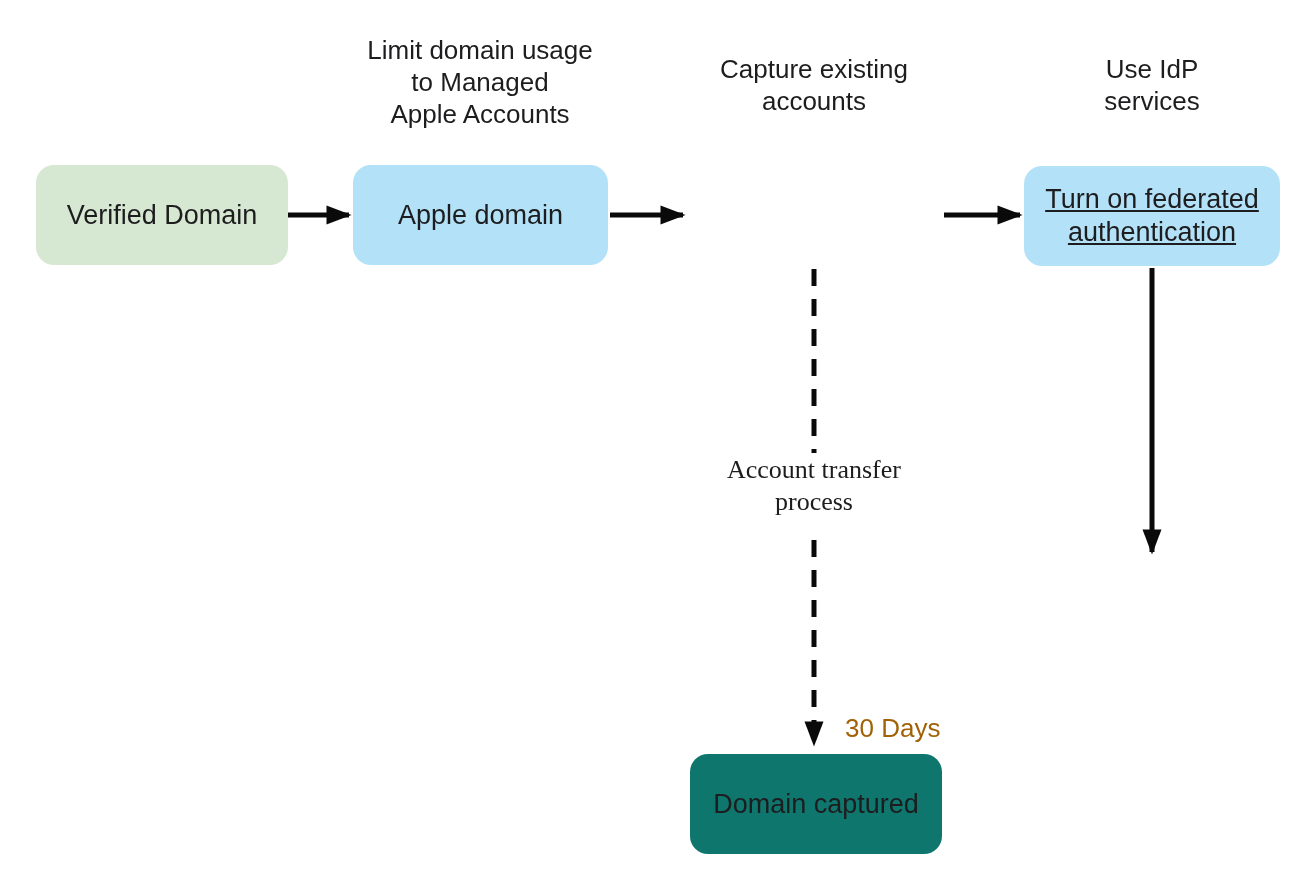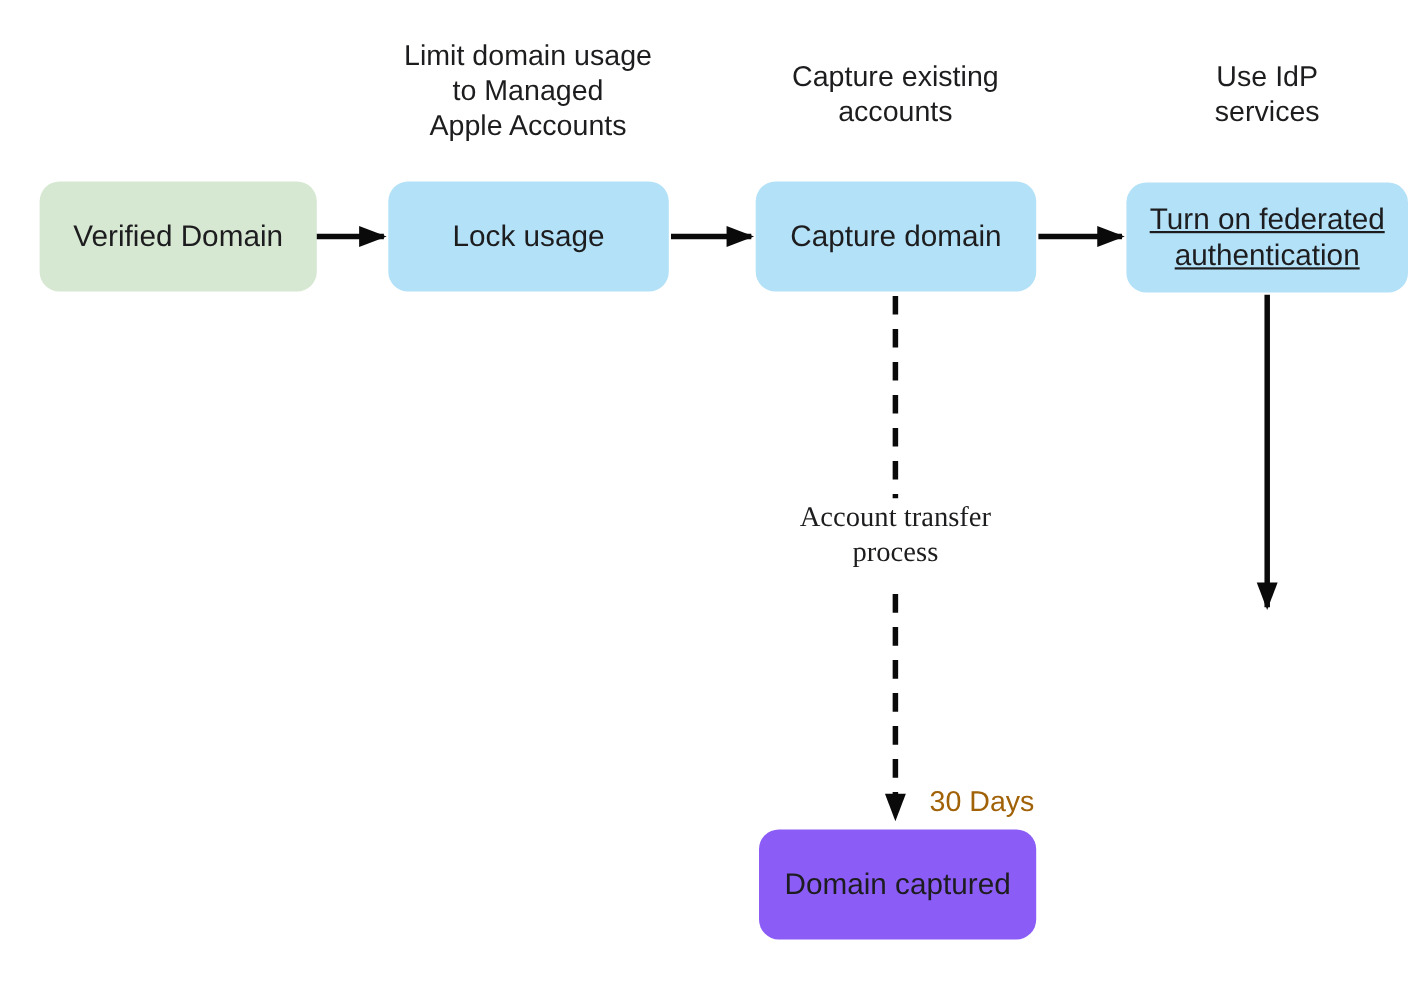"Lock usage" span { text: Lock usage -> Apple domain }
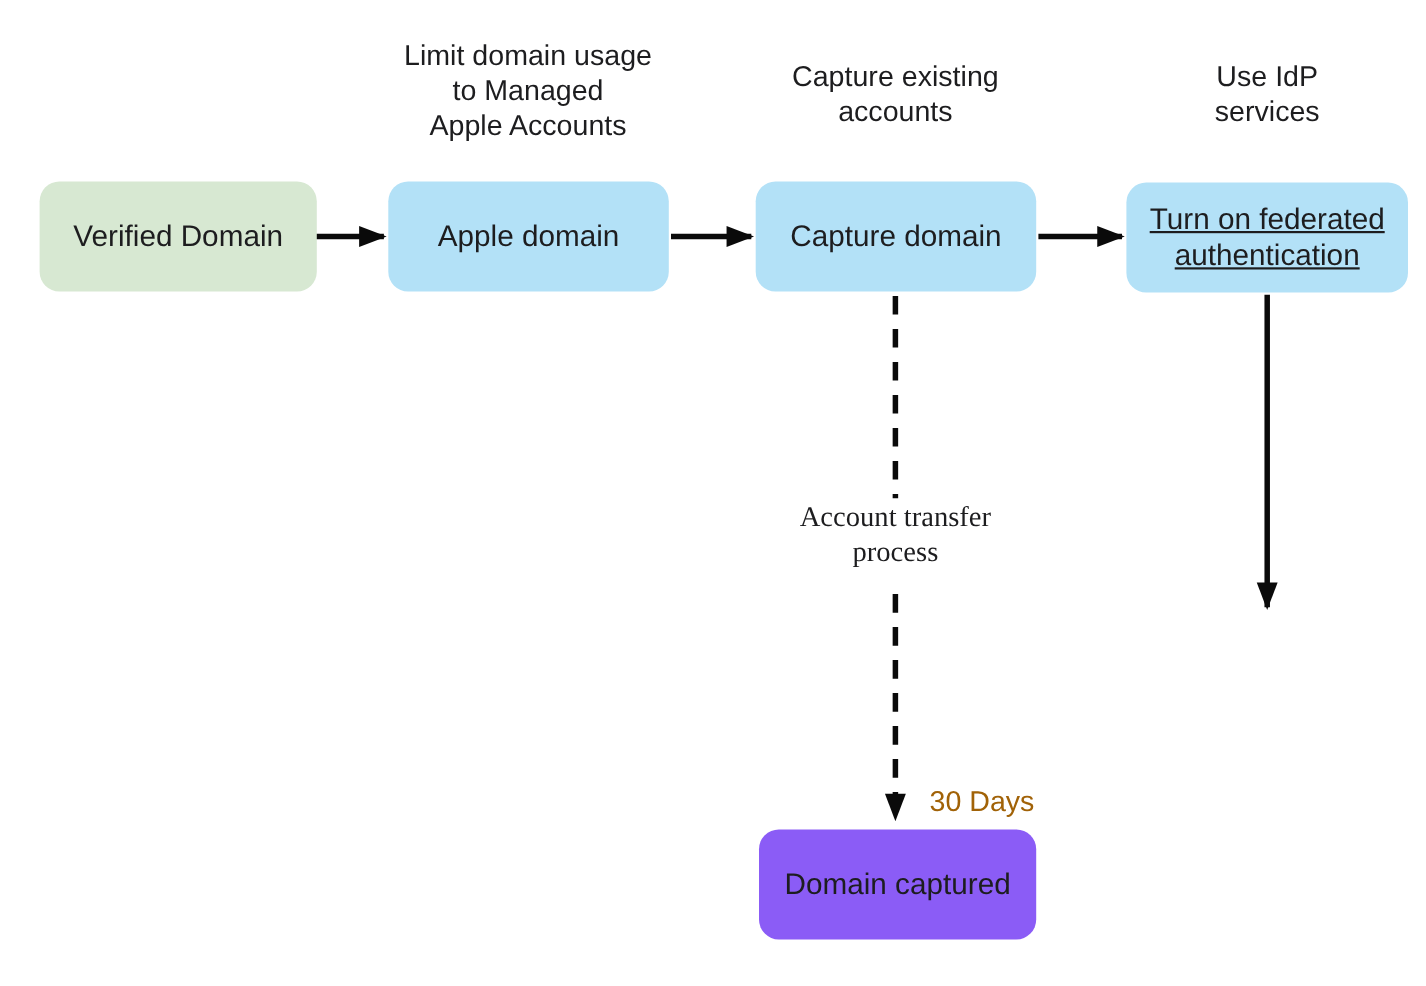"Capture domain" div.node { html: <div> <span>Capture domain</span> </div> -> none }
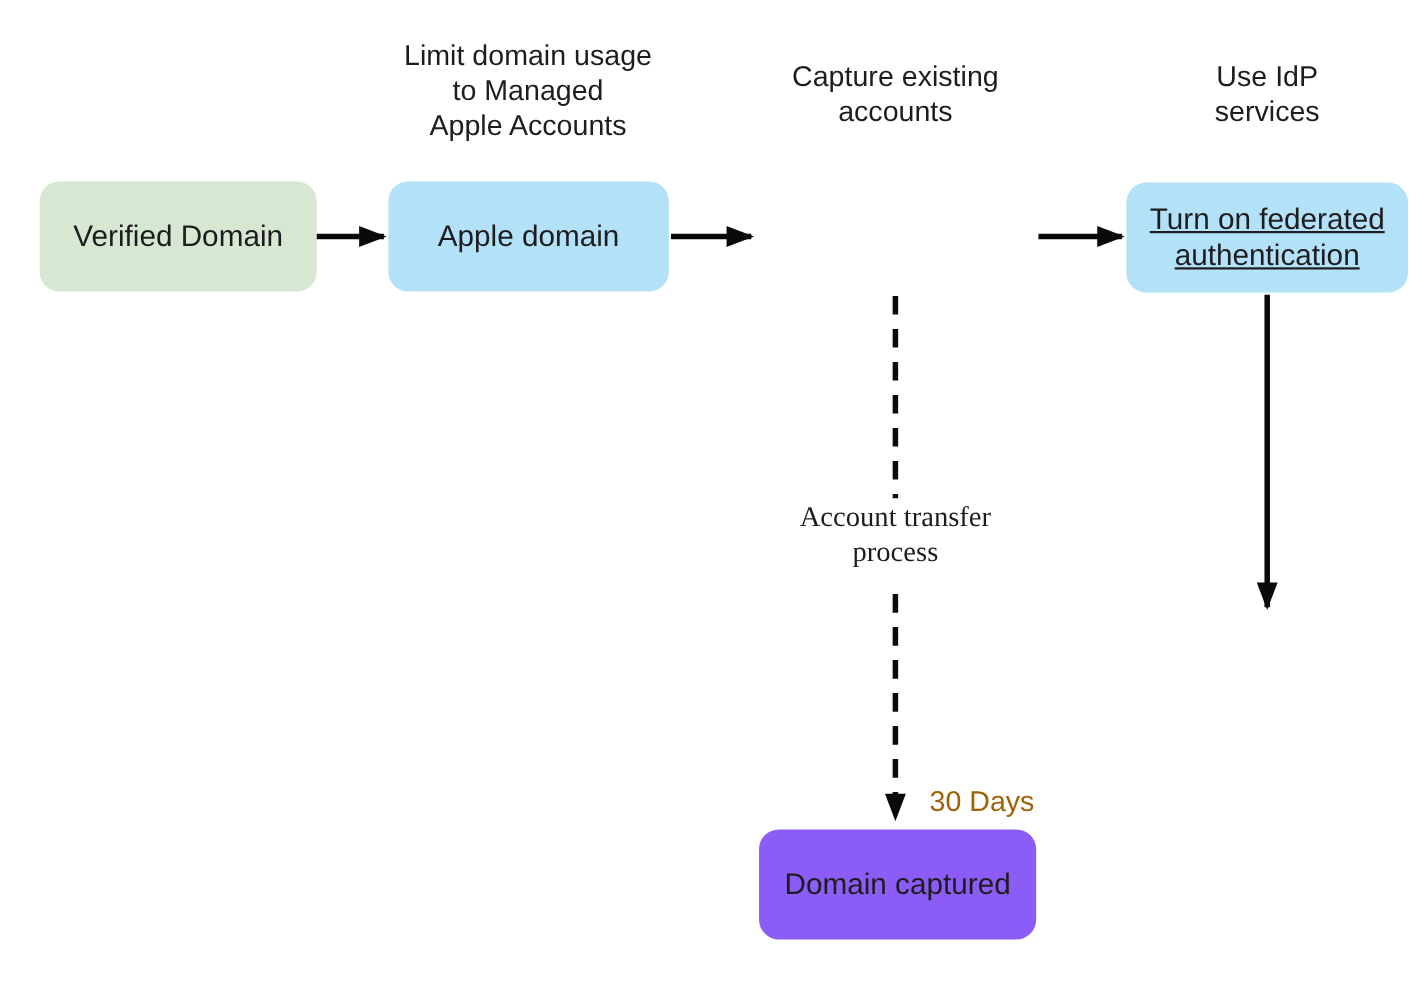"Domain captured" .node-orange { background: #8b5cf6 -> #0f766e }
